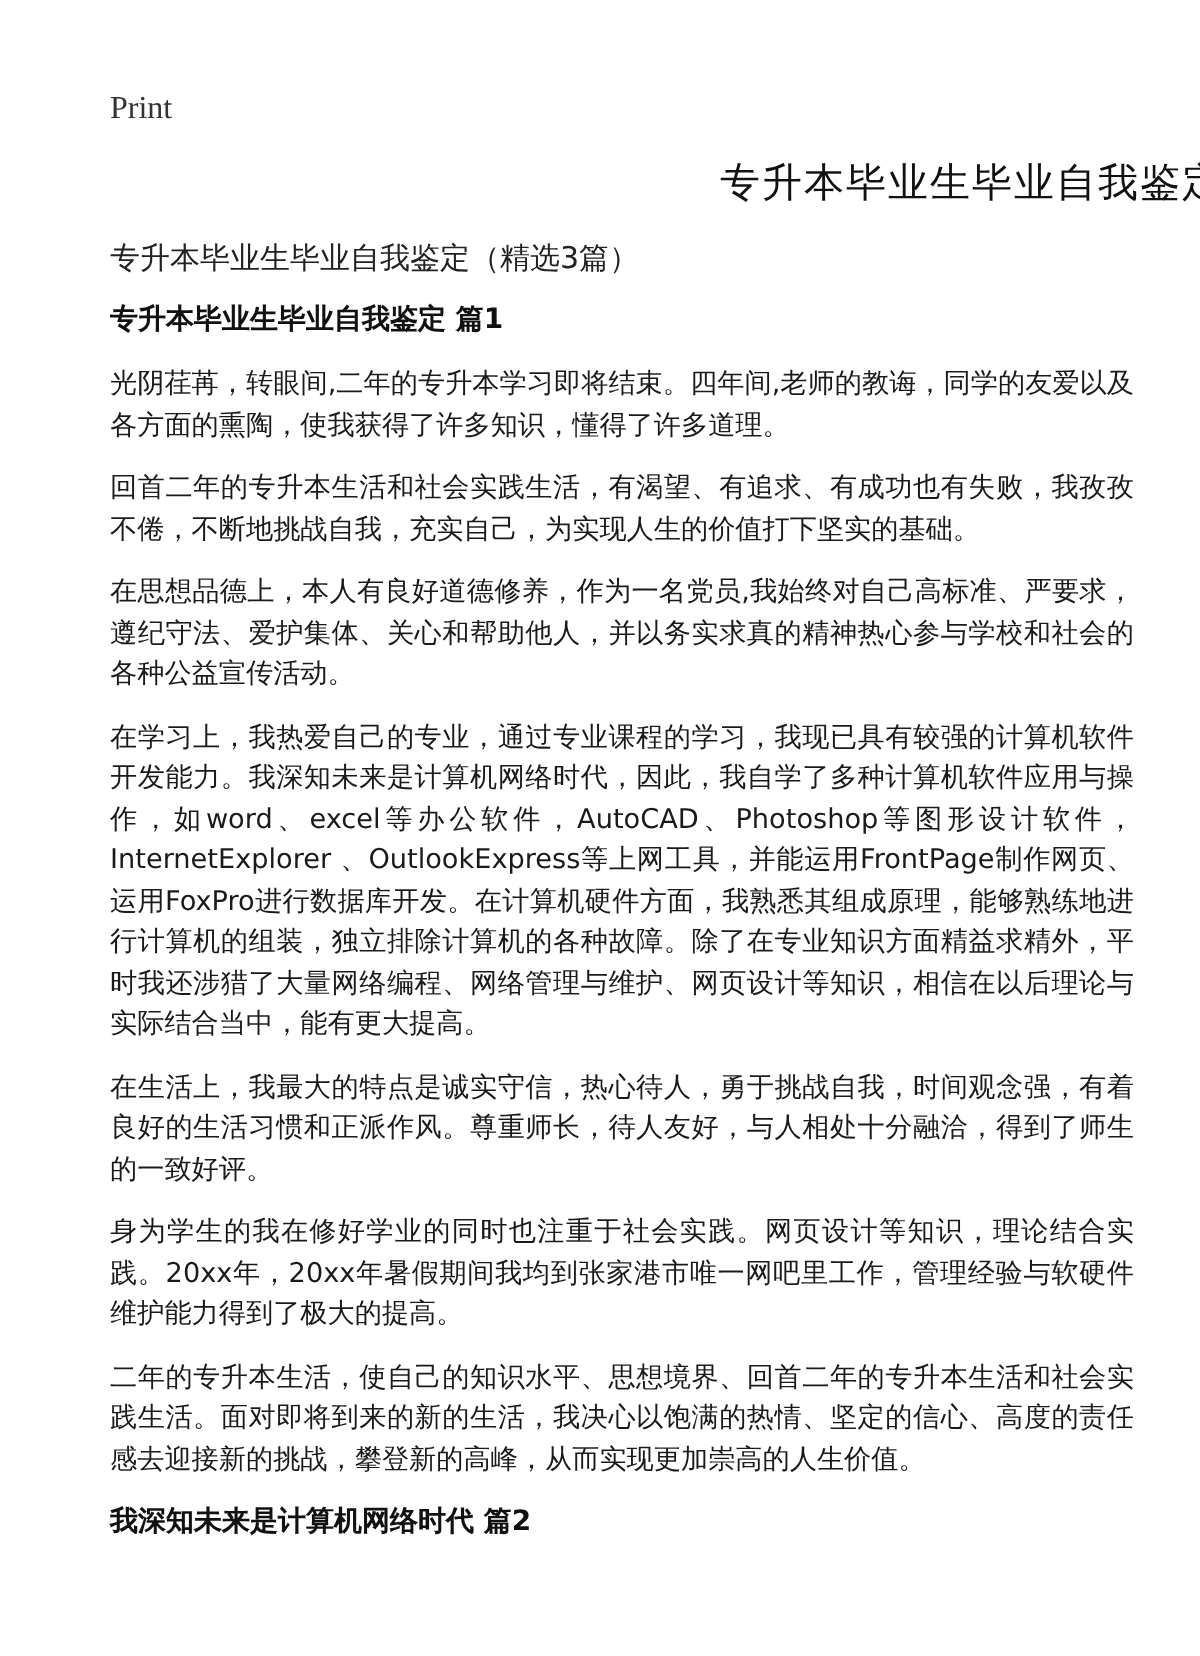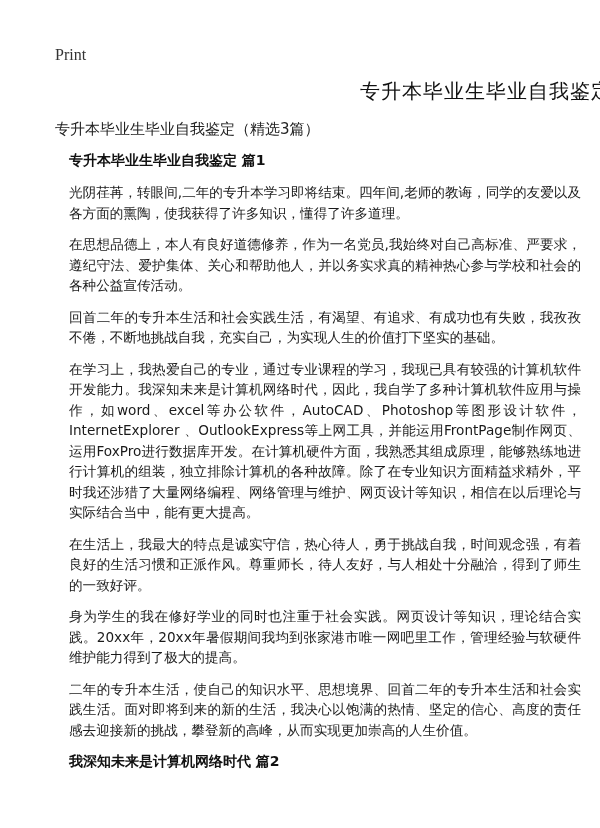"专升本毕业生毕业自我鉴定 篇1" .content { margin-left: 14px -> none }
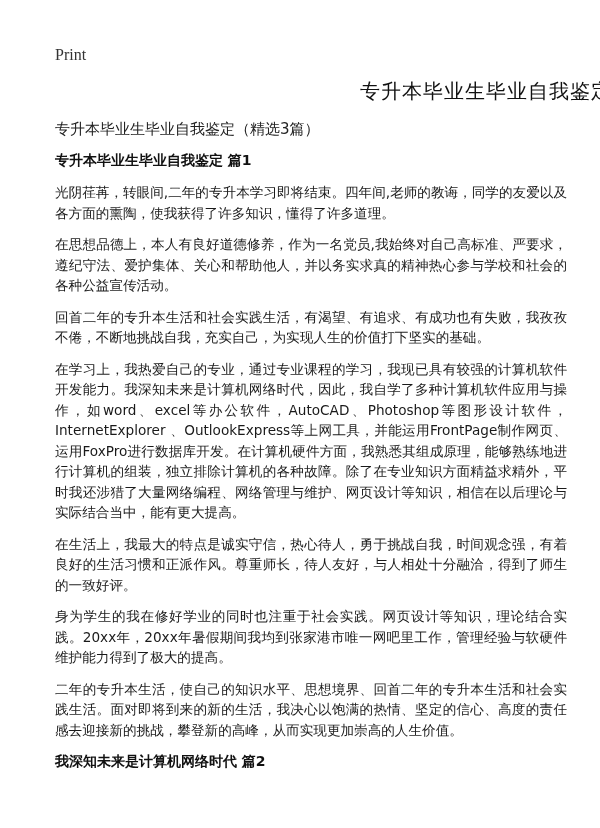"在思想品德上，本人有良好道德修养，作为一名党员,我始终对自己高标准、严要求，遵纪" p.para { order: before "回首二年的专升本生活和社会实践生活，有渴望、有追求、有成功也有失败，我孜孜不倦，" -> after "回首二年的专升本生活和社会实践生活，有渴望、有追求、有成功也有失败，我孜孜不倦，" }
